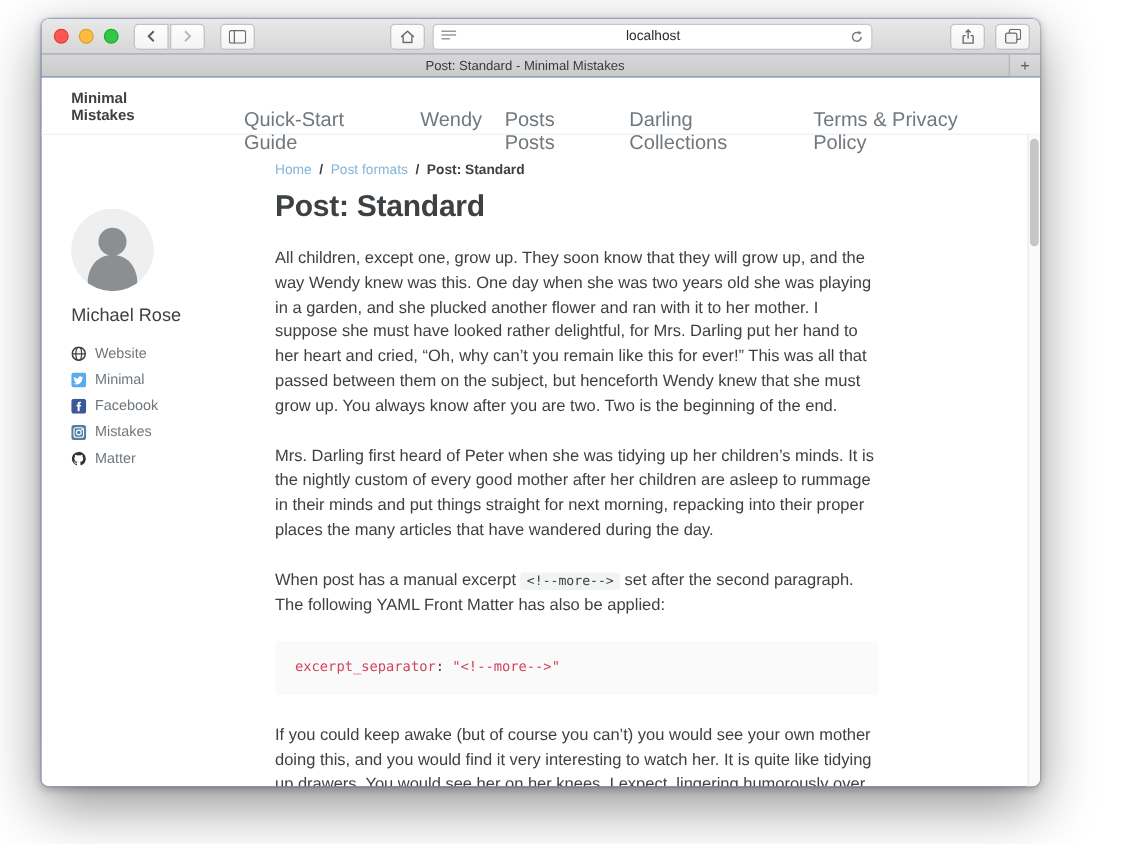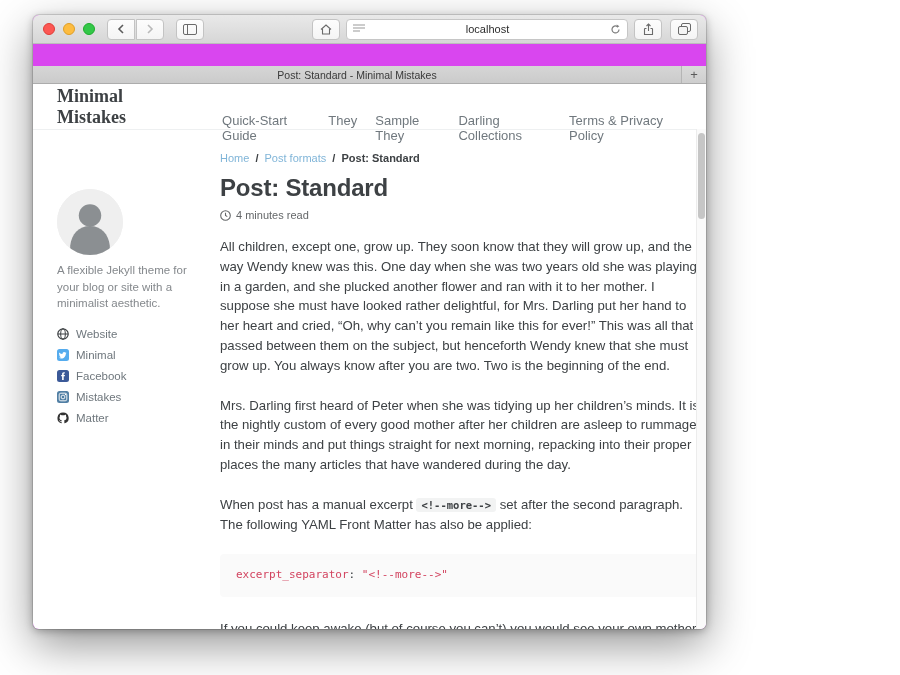"localhost" .window { background: #d946ef -> #1d4ed8; width: 673px -> 799px }
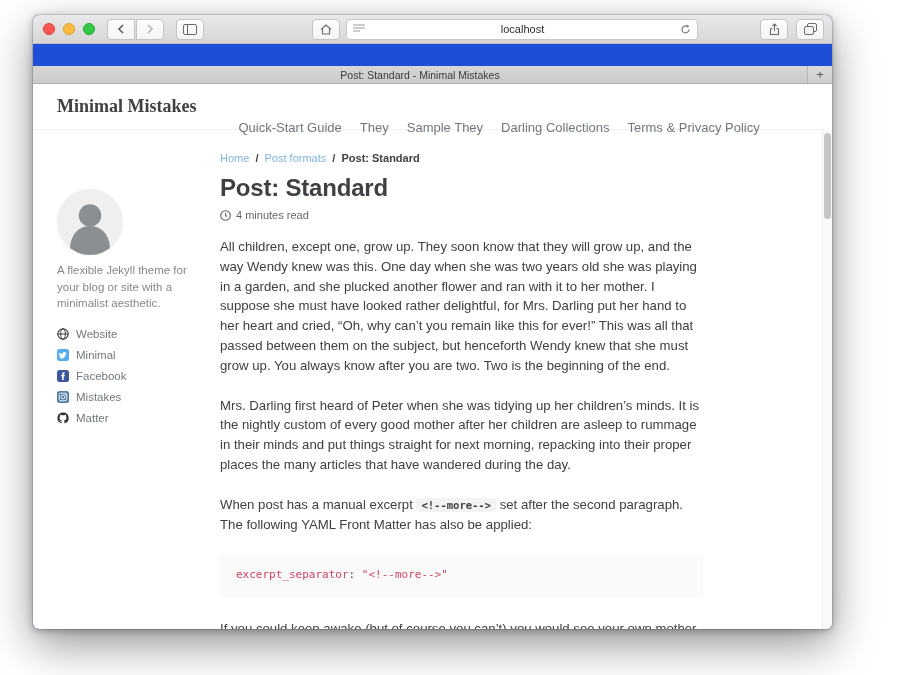"Post: Standard - Minimal Mistakes" .tabbar { margin-top: 22px -> none }
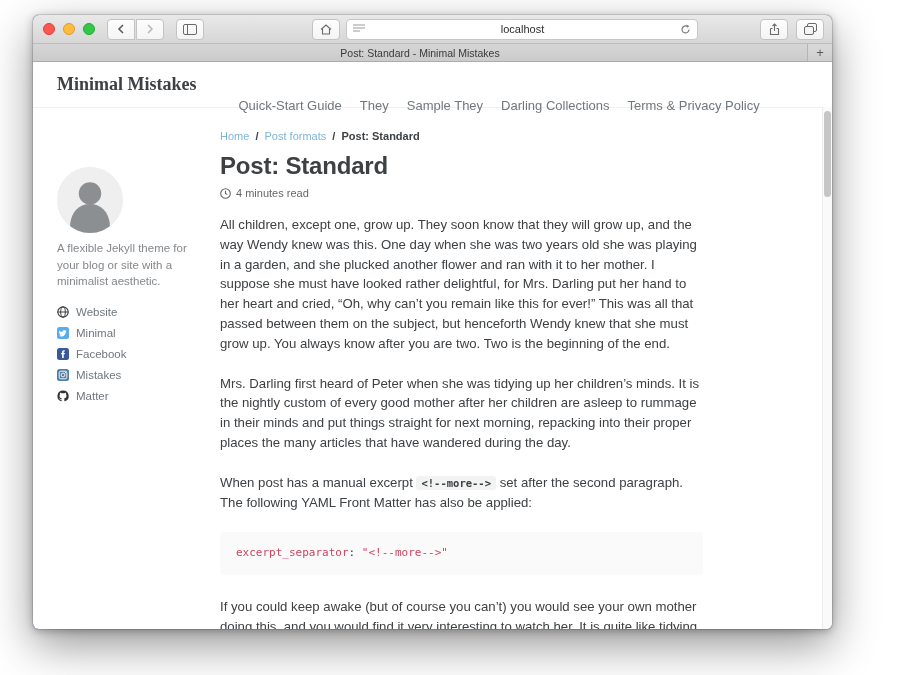"Minimal Mistakes" .brand { font-family: Liberation Serif, serif -> none; font-size: 18px -> 12px }
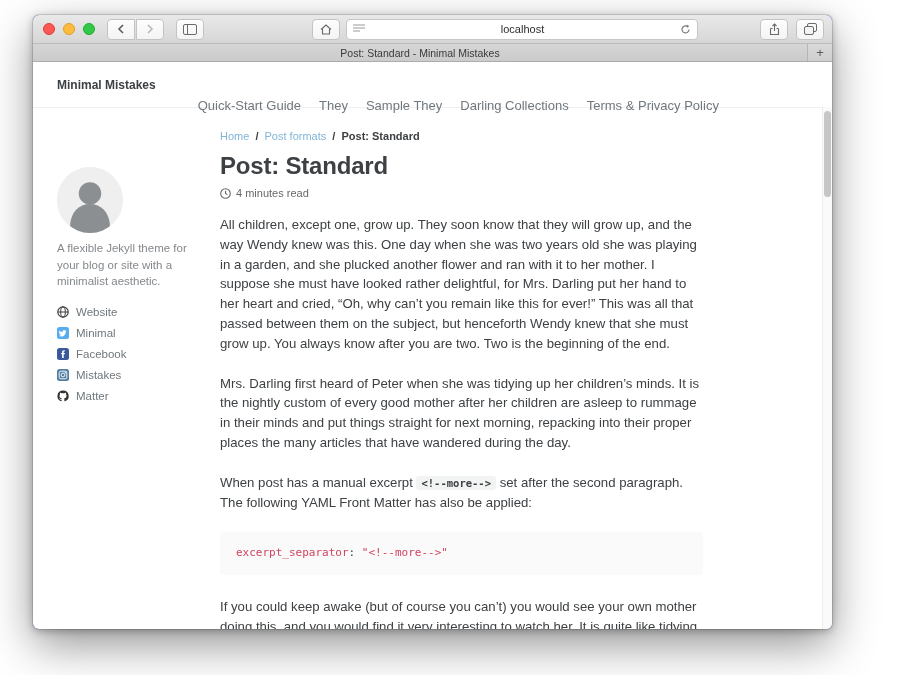"Quick-Start Guide" .sitenav a { font-size: 13px -> 16px }
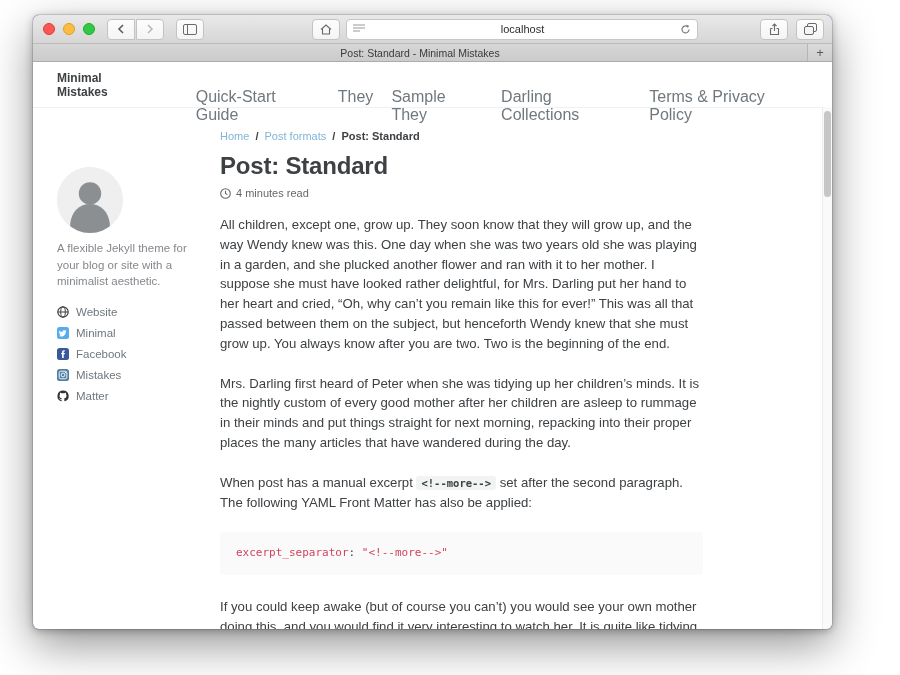"They" a { text: They -> Wendy }
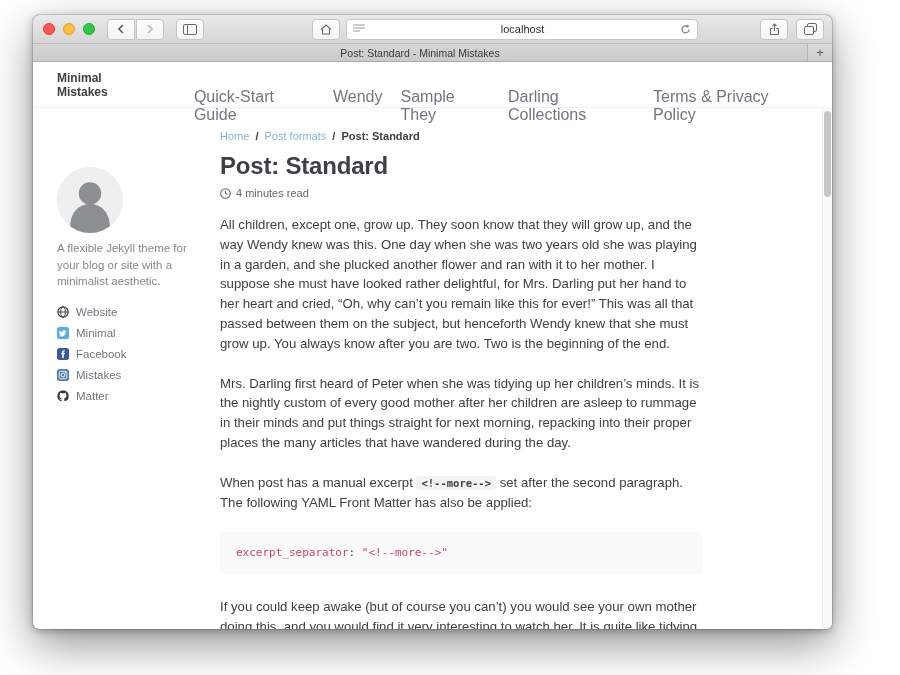"Sample They" a { text: Sample They -> Posts Posts }
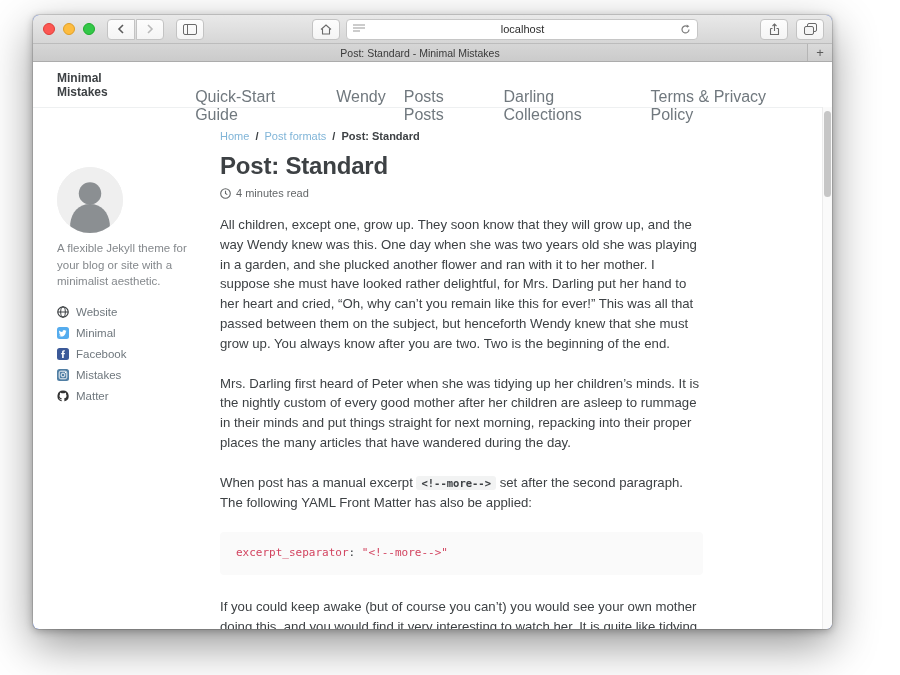"4 minutes read" div.meta { html: <div> <svg> <circle></circle> <path></path> </svg> <span>4 minutes read</span> </div> -> none }
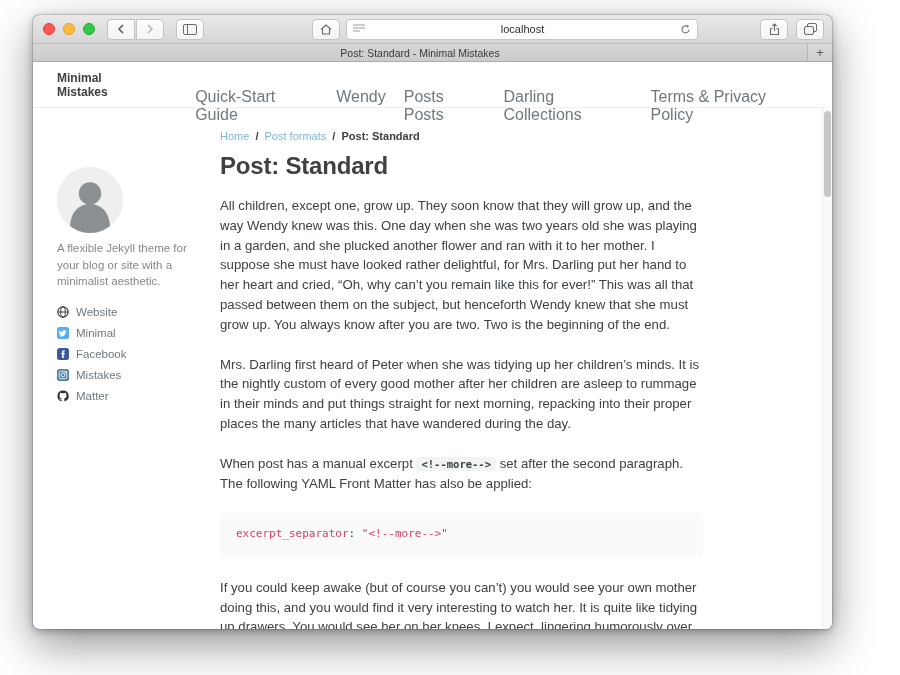"Michael Rose" div.author { html: none -> <div>Michael Rose</div> }
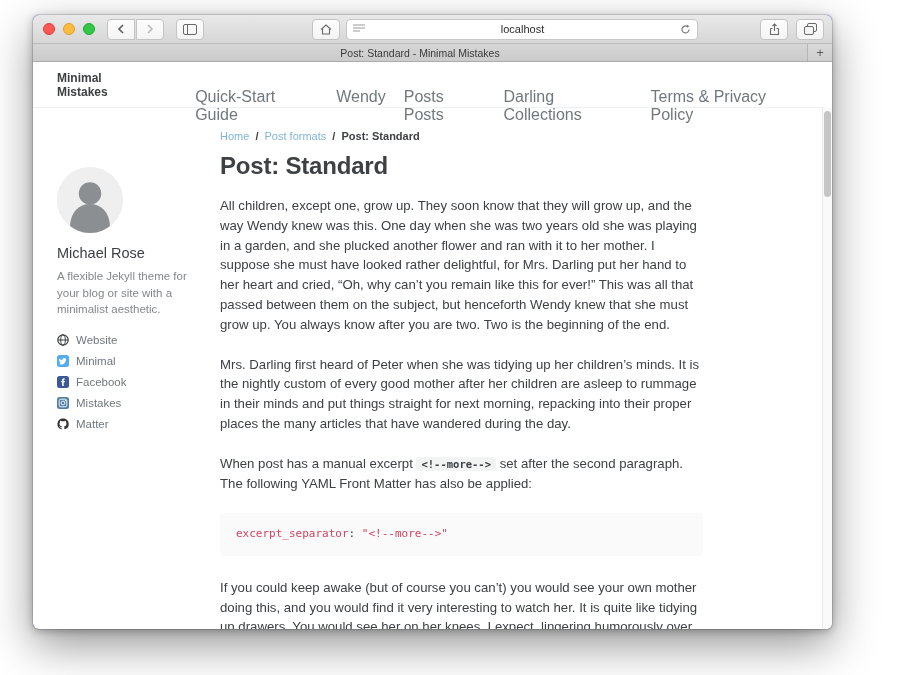"A flexible Jekyll theme for" div.bio { html: <div>A flexible Jekyll theme for your blog or site with a minimalist aesthetic.</div> -> none }
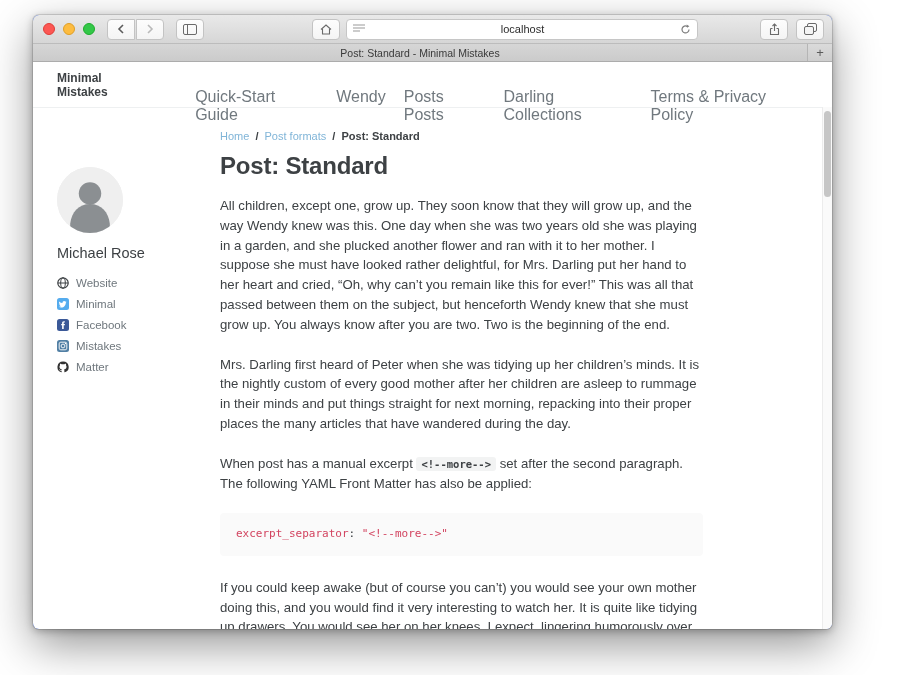"<!--more-->" code.inline { font-weight: bold -> none }
